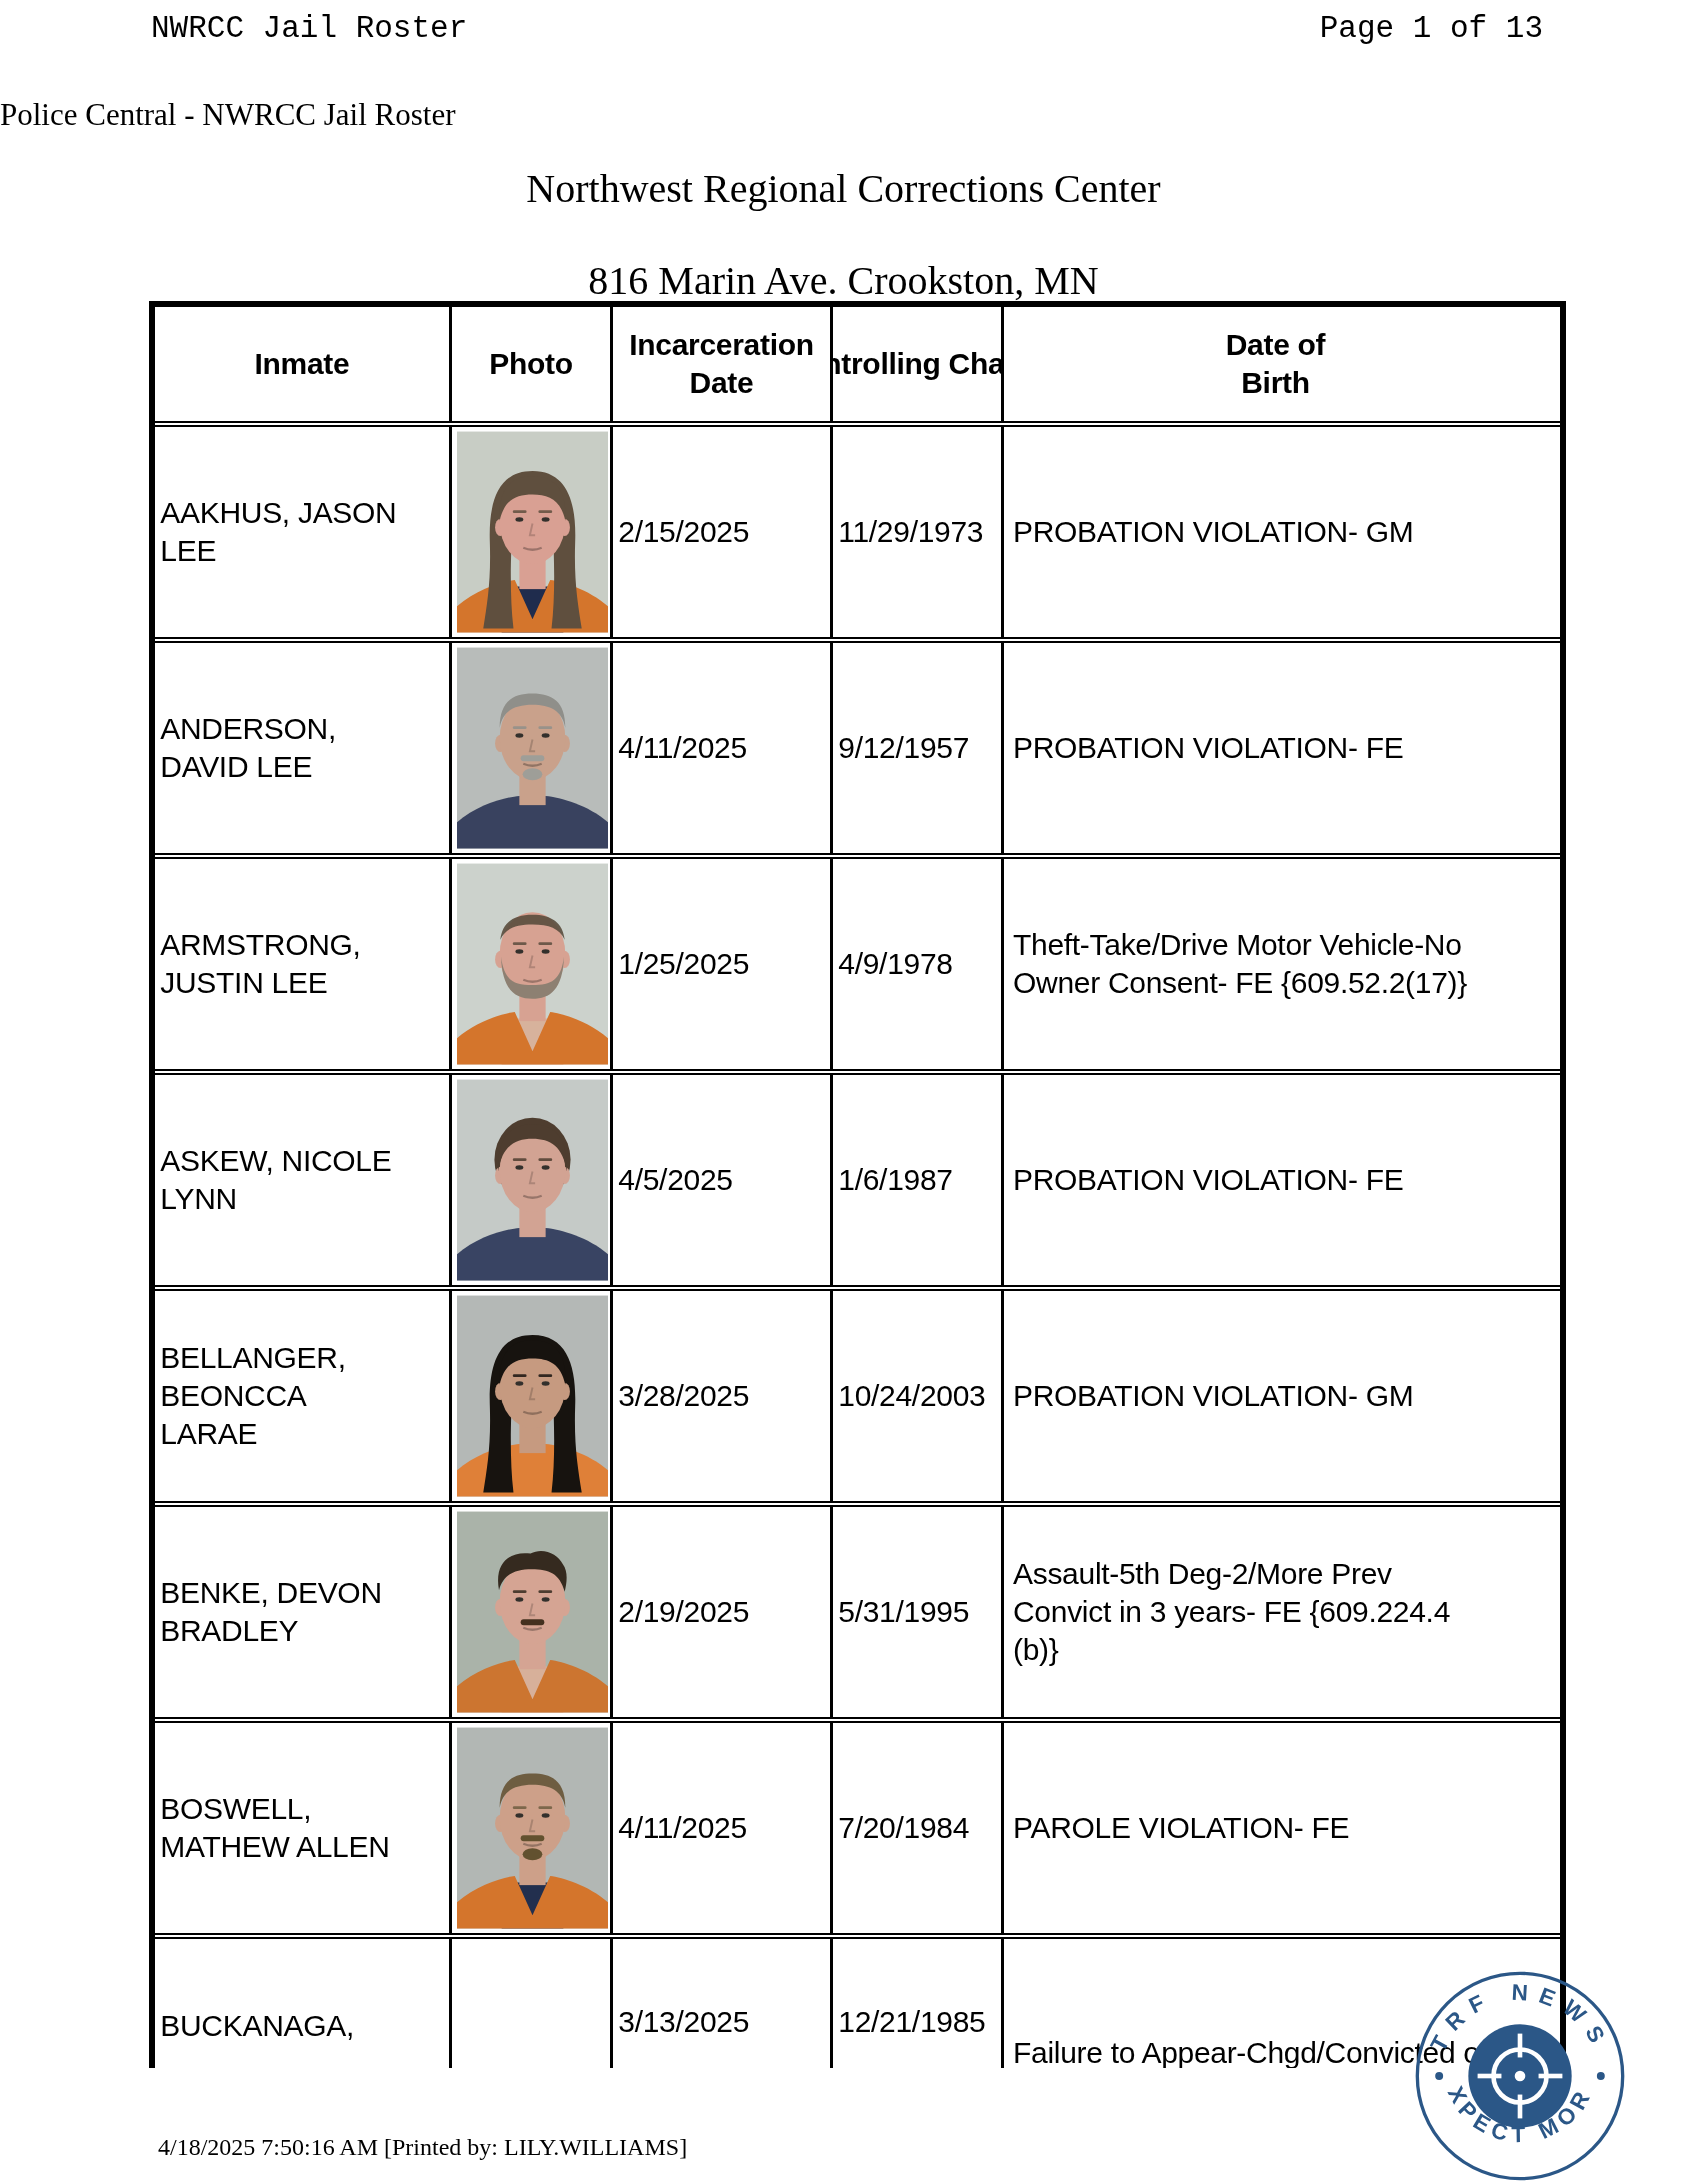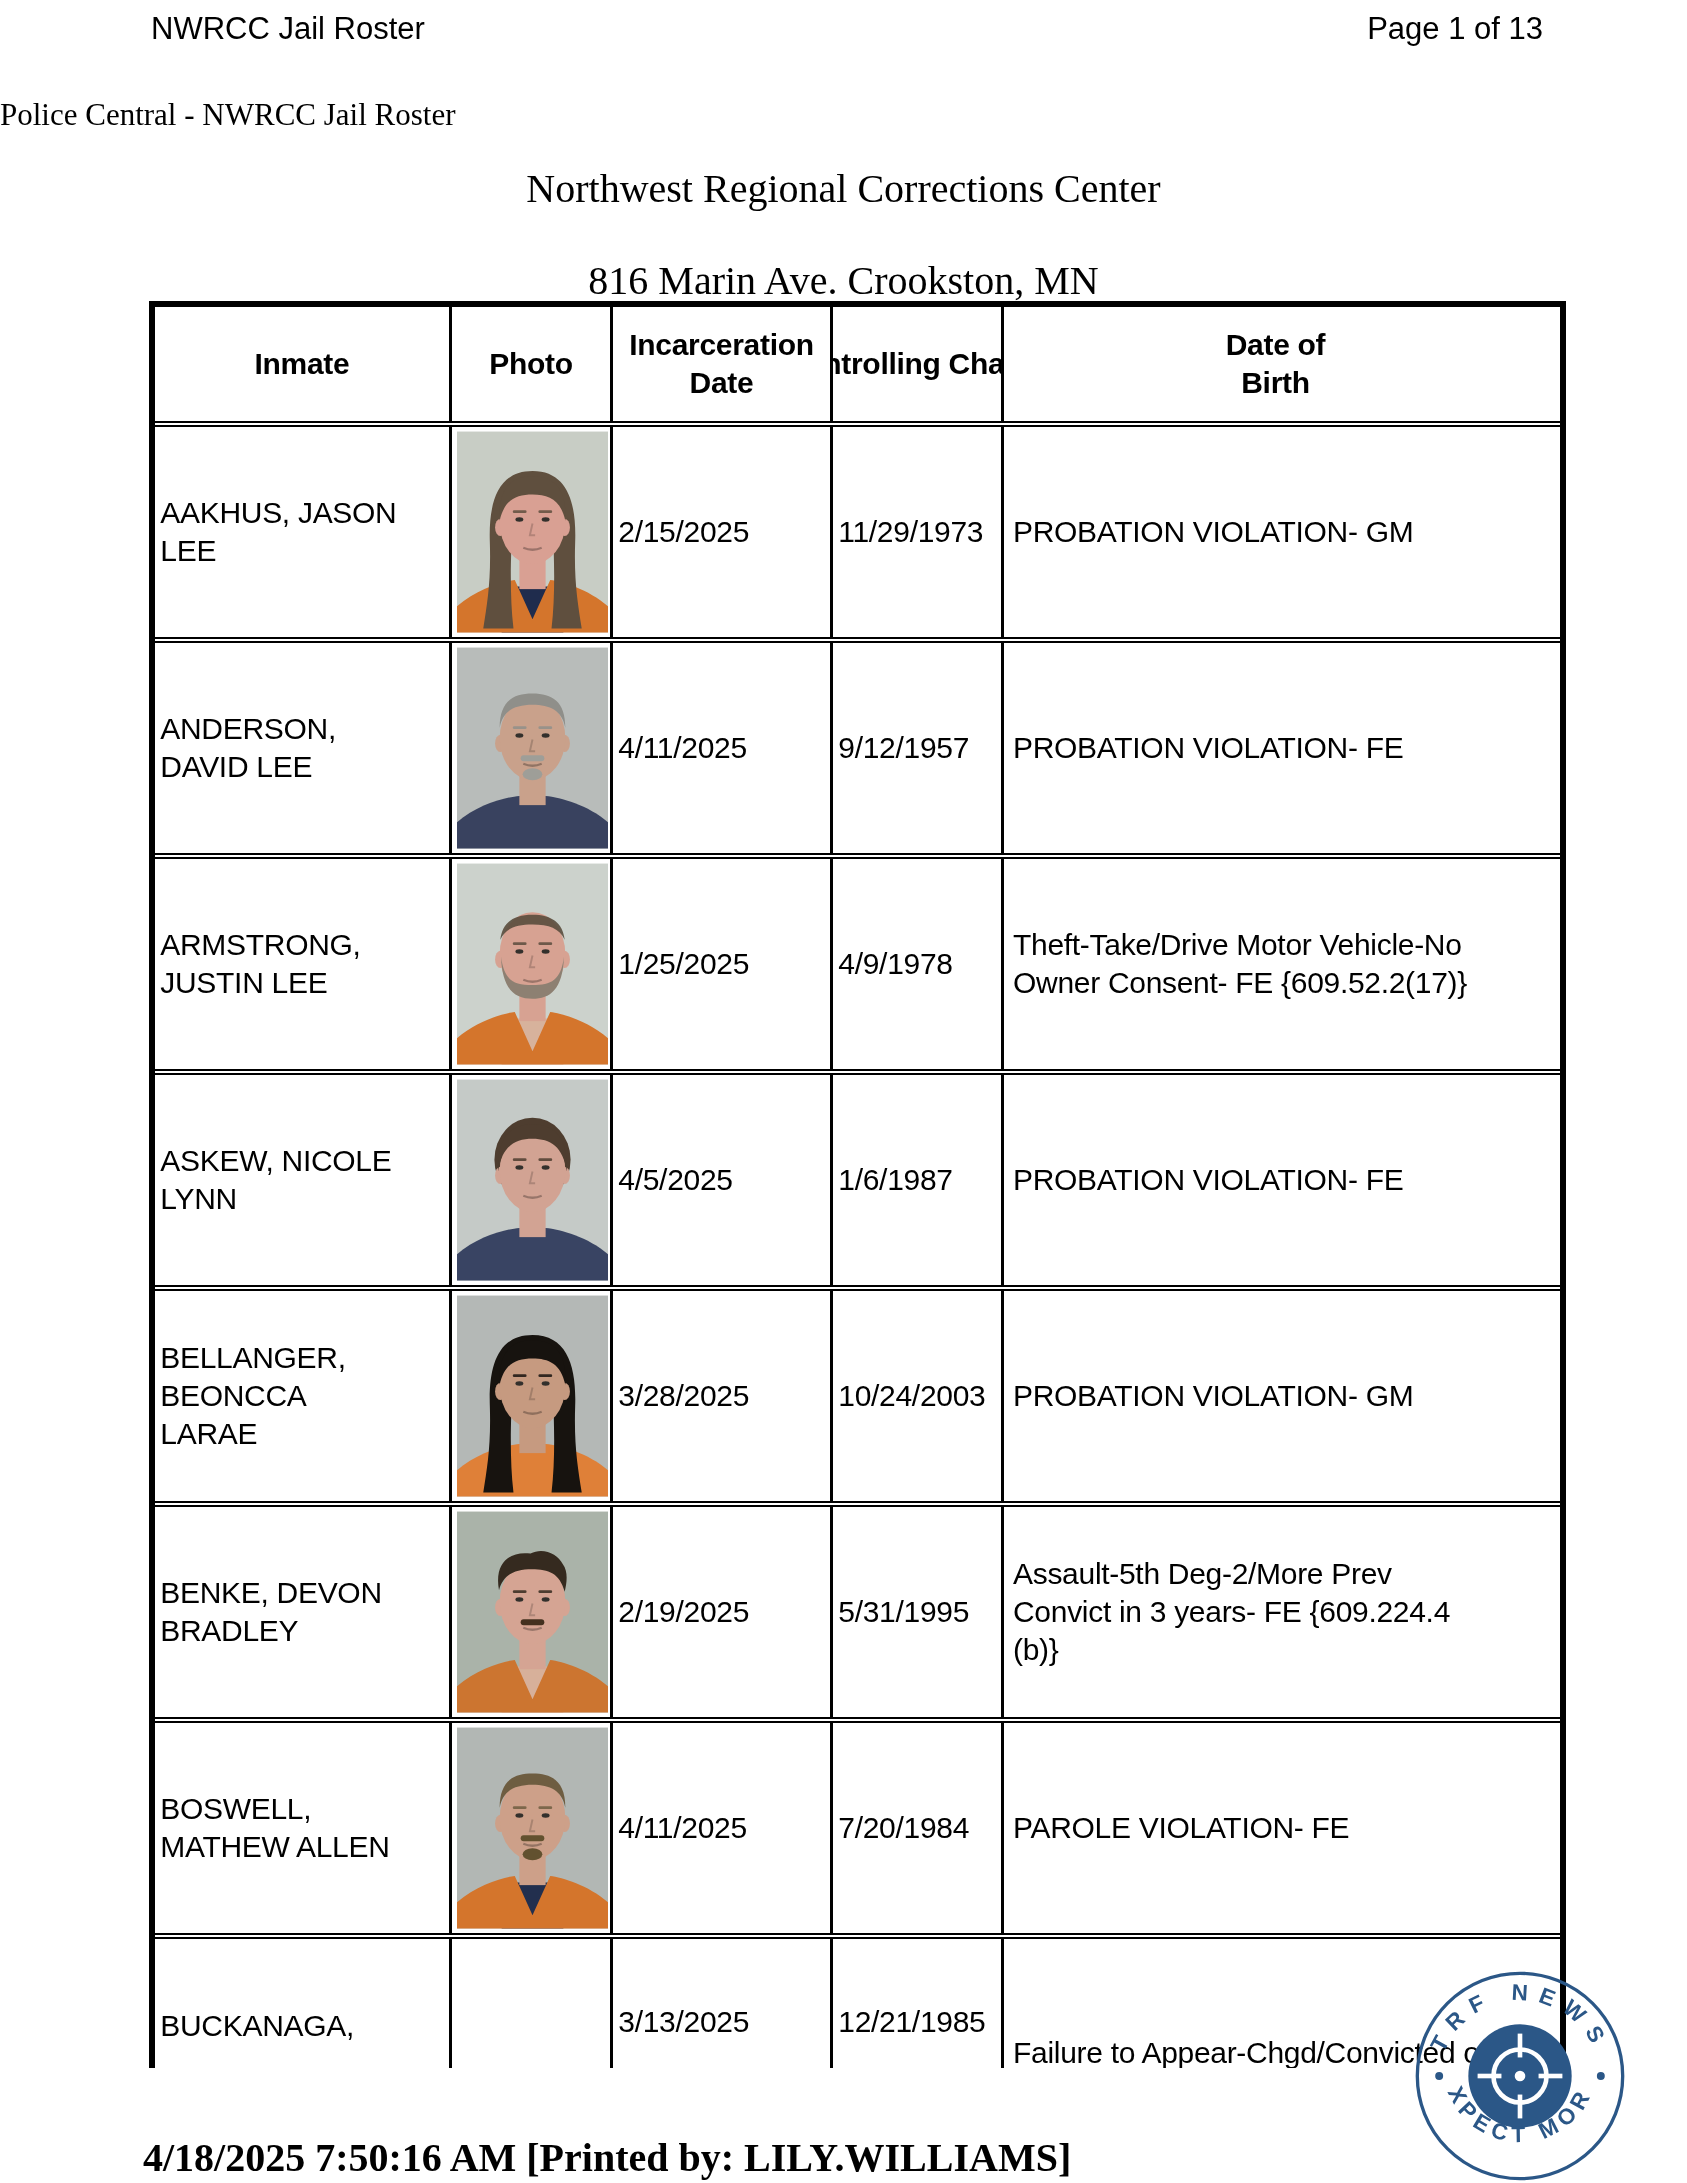"NWRCC Jail Roster" .runhead { font-family: Liberation Sans, sans-serif -> Liberation Mono, monospace }
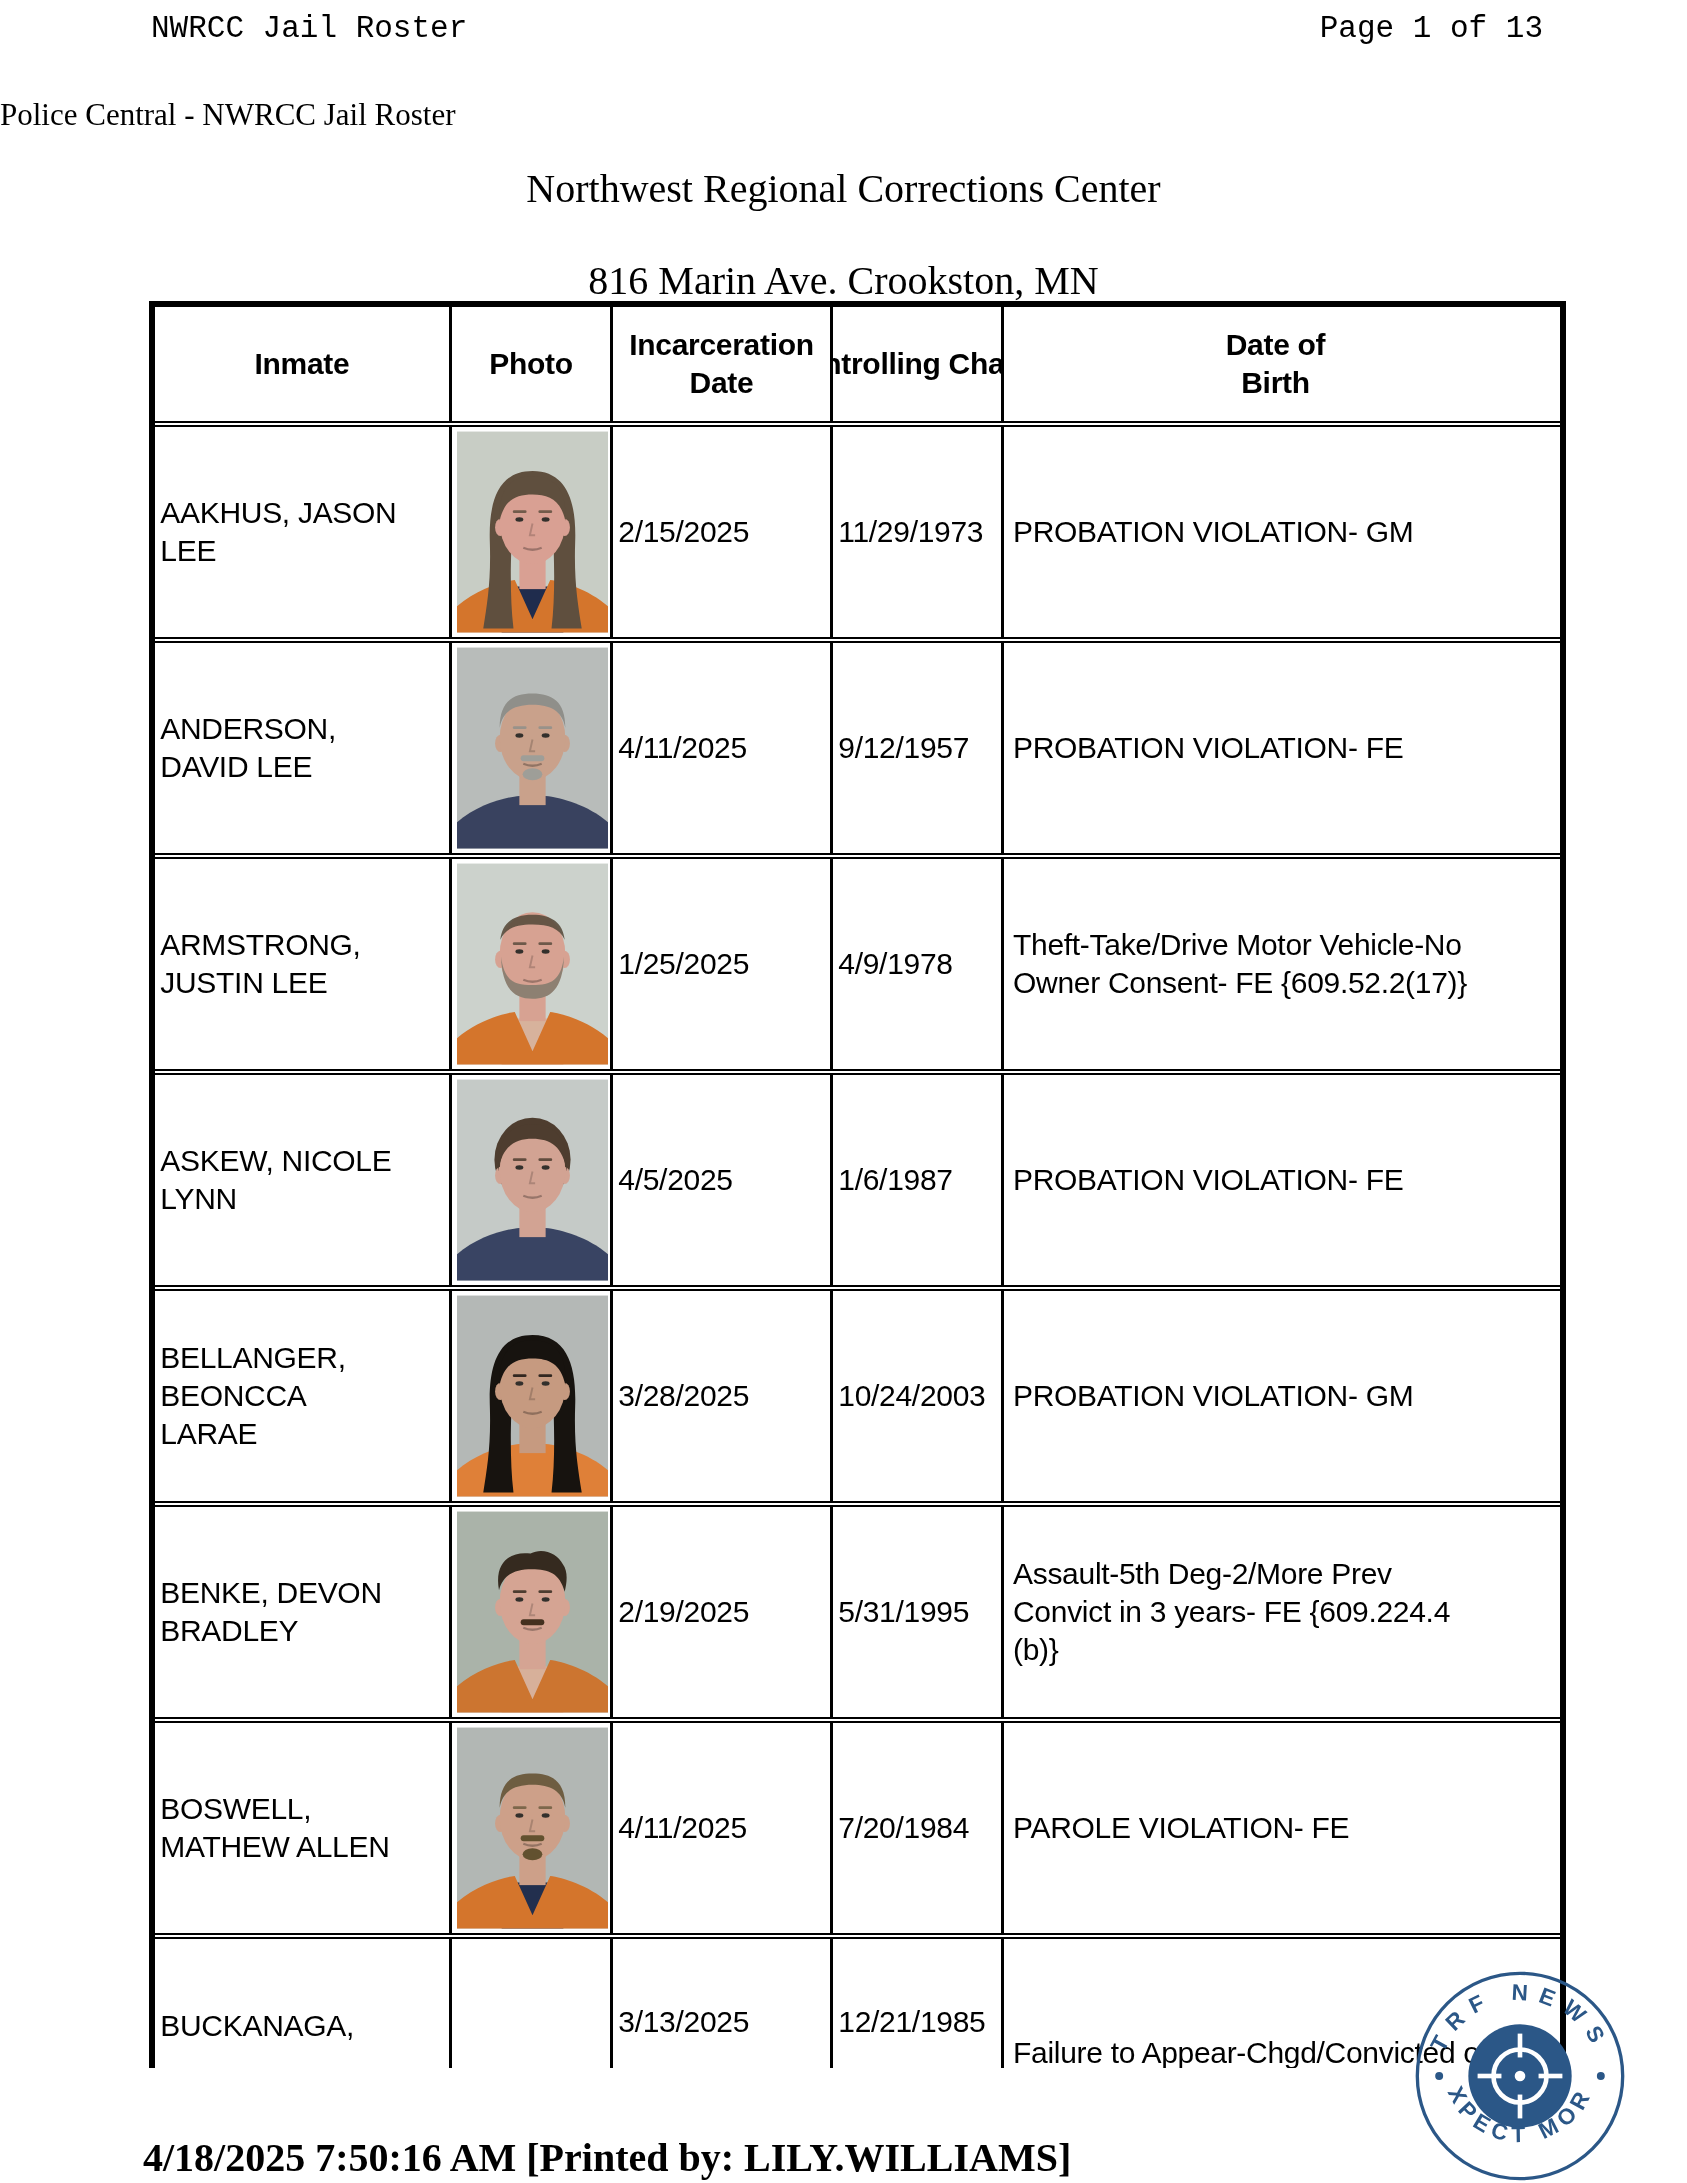"4/18/2025 7:50:16 AM [Printed by:" .foot { font-size: 40px -> 24px; font-weight: bold -> none; left: 143px -> 158px }
